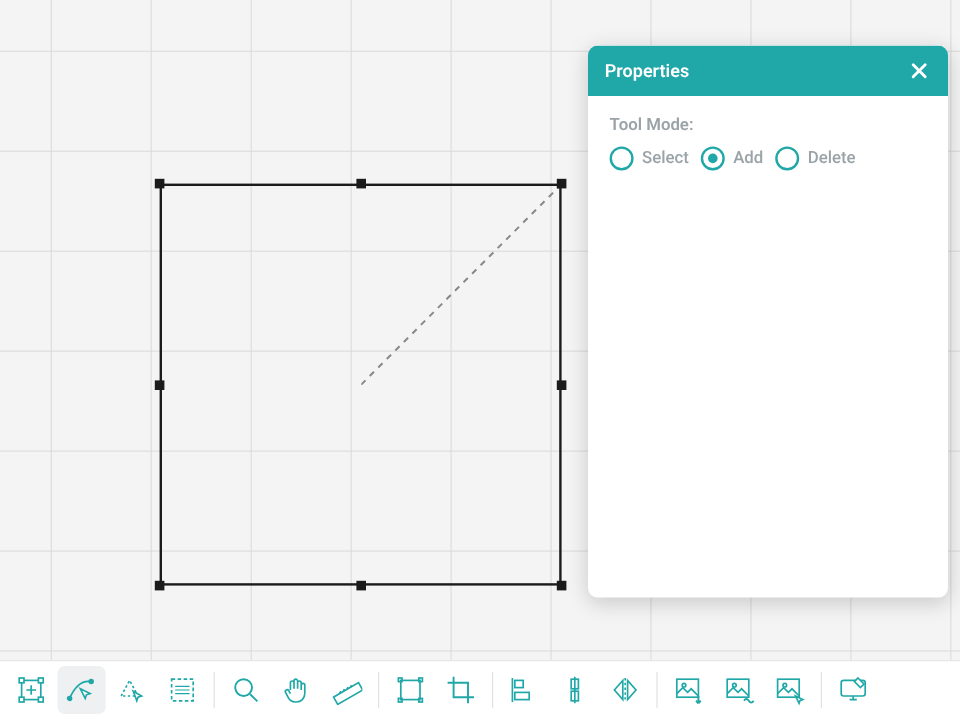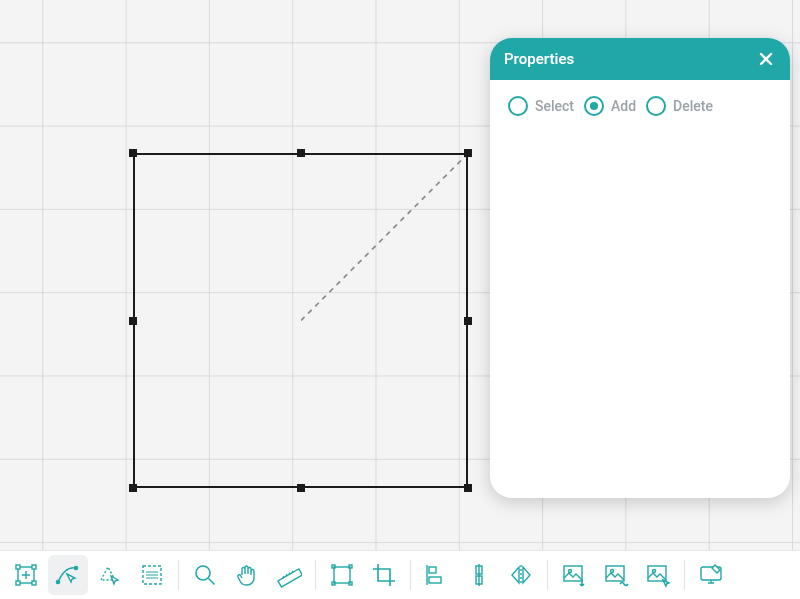"Properties" .panel { border-radius: 22px -> 8px }
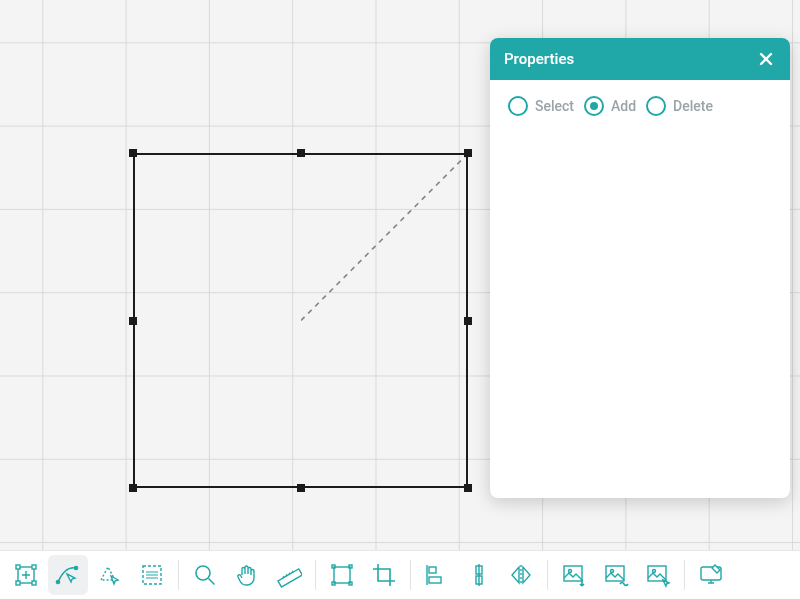"Tool Mode:" div.section-label { html: none -> <div>Tool Mode:</div> }
